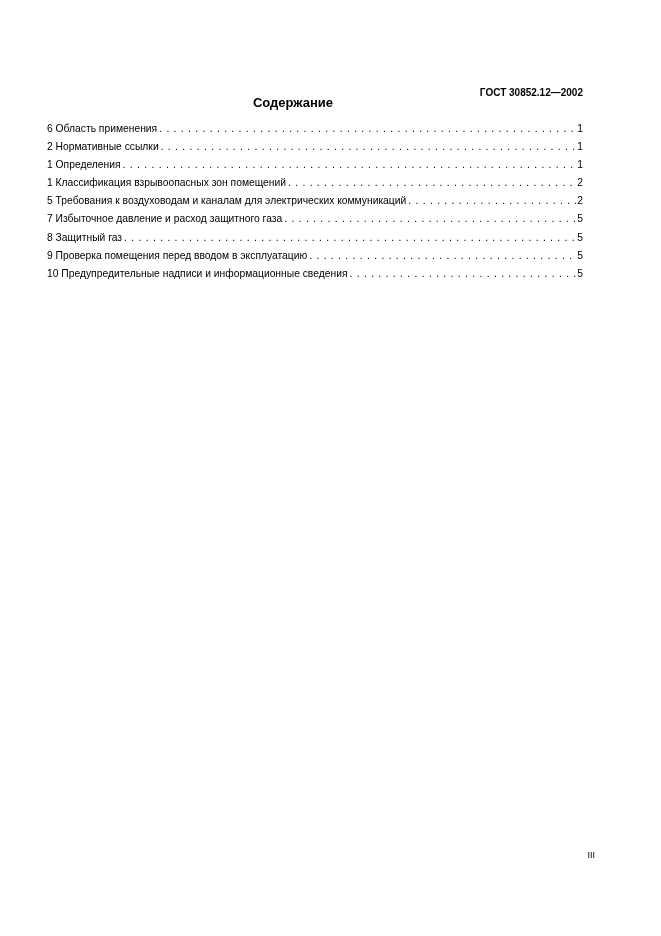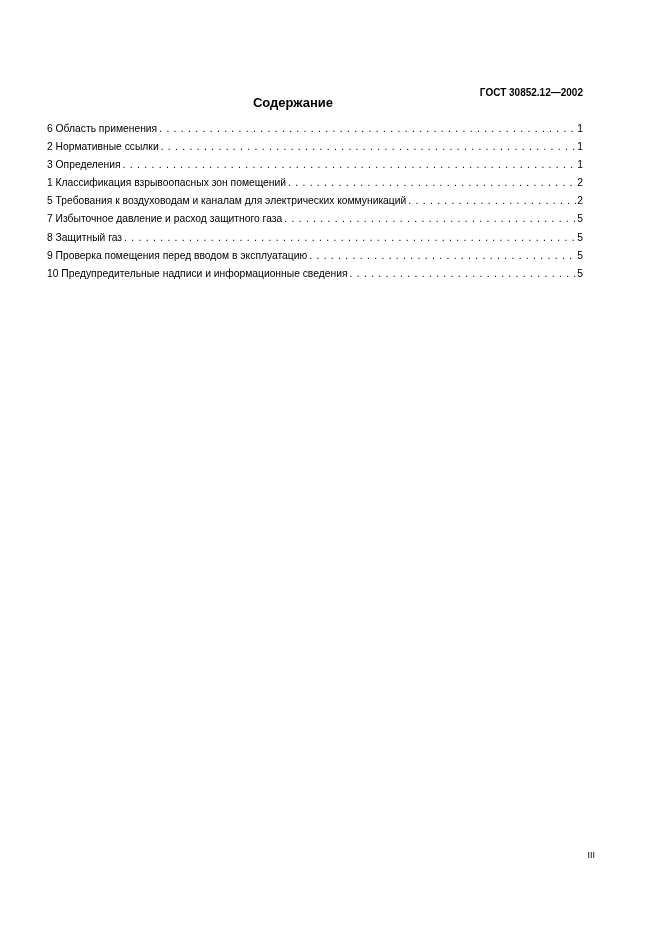"3 Определения" span.toc-label { text: 3 -> 1 }
